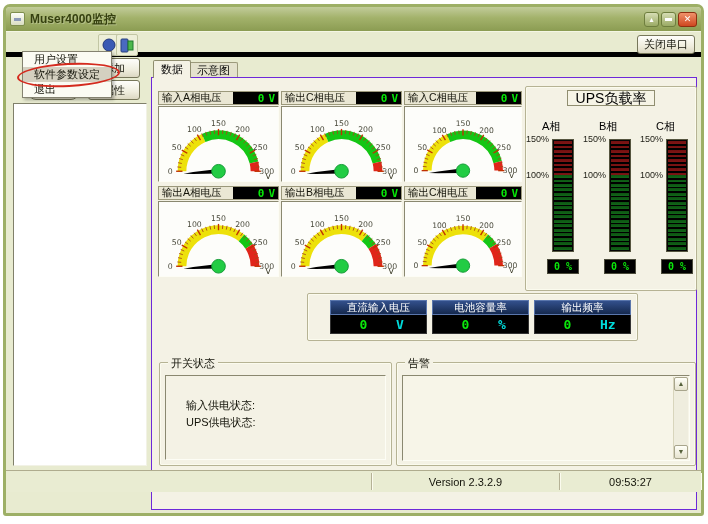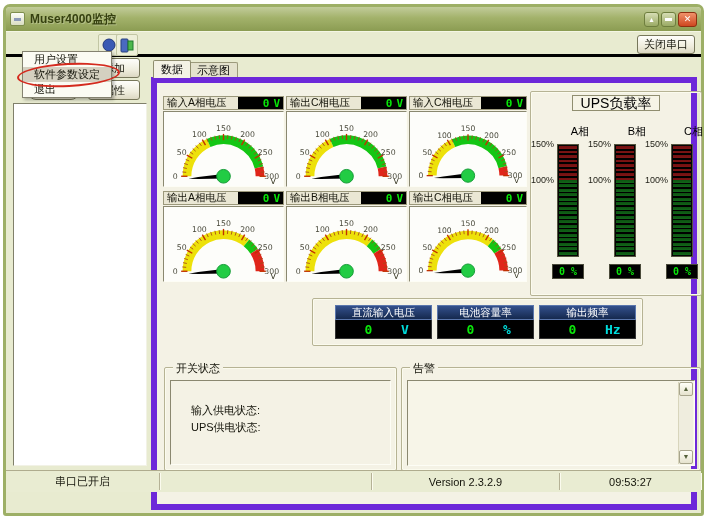"关闭串口" .toolbar { border-bottom: 3px solid #000000 -> 5px solid #000000 }
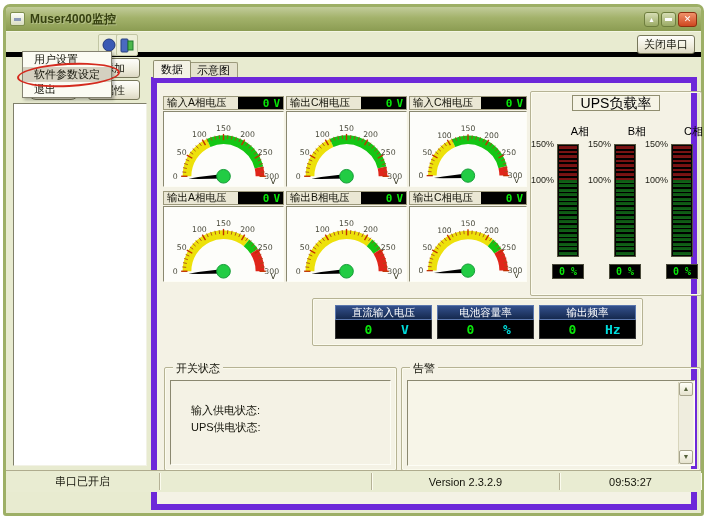"输入A相电压" .tabpage { border: 6px solid #6d28d9 -> 1px solid #6d28d9 }
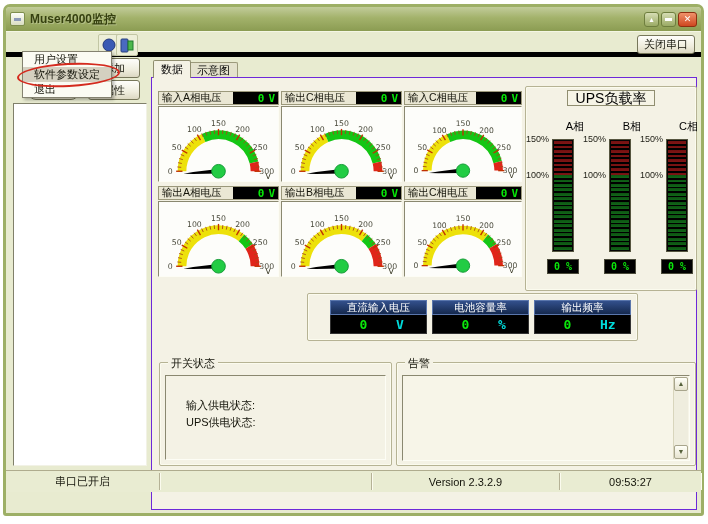"A相" .phase-label { text-align: right -> left }
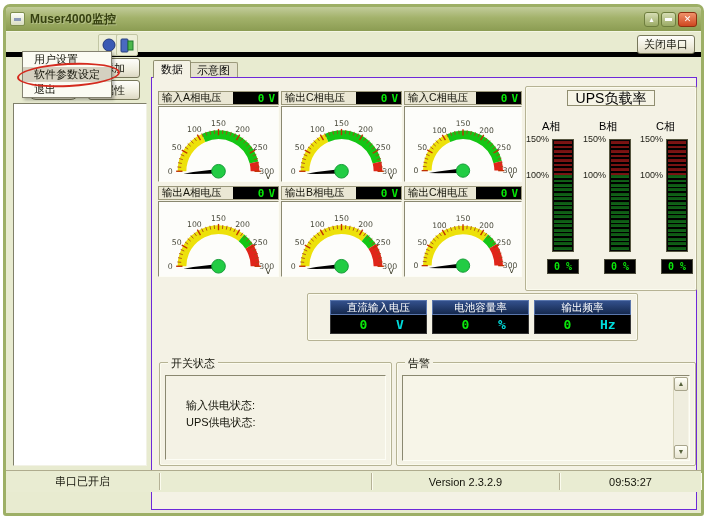"串口已开启" div.sb-sec { html: <div> <span>串口已开启</span> </div> -> none }
